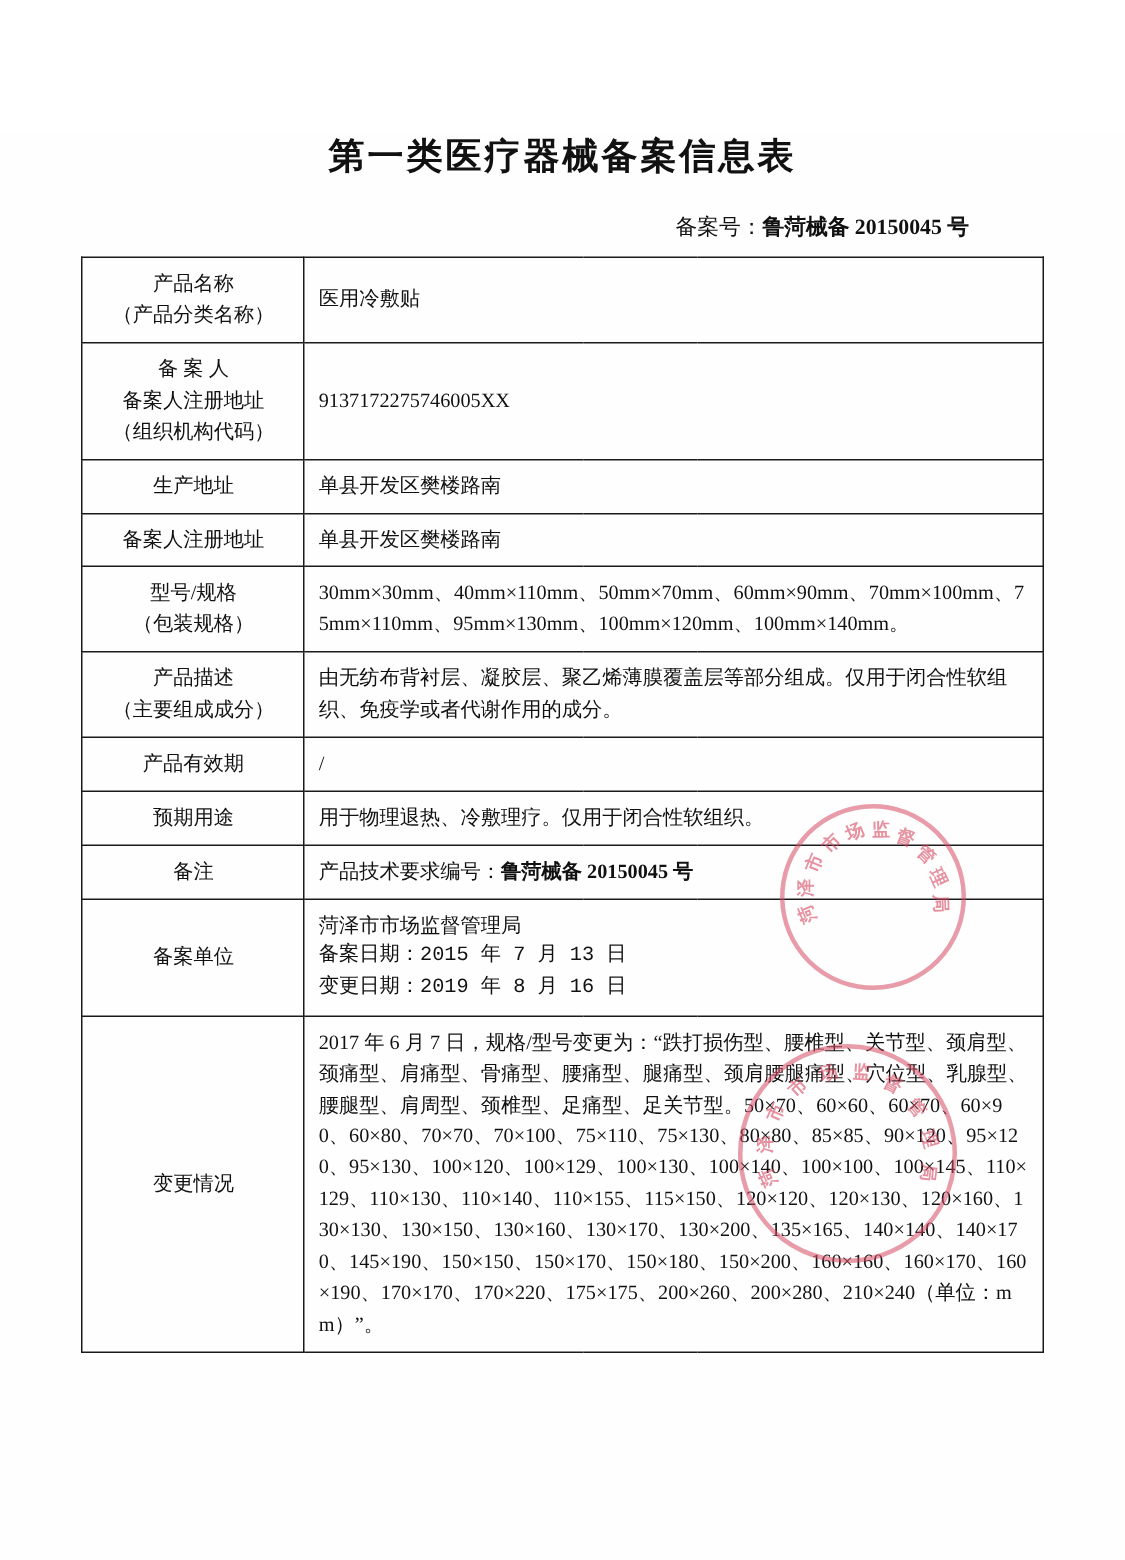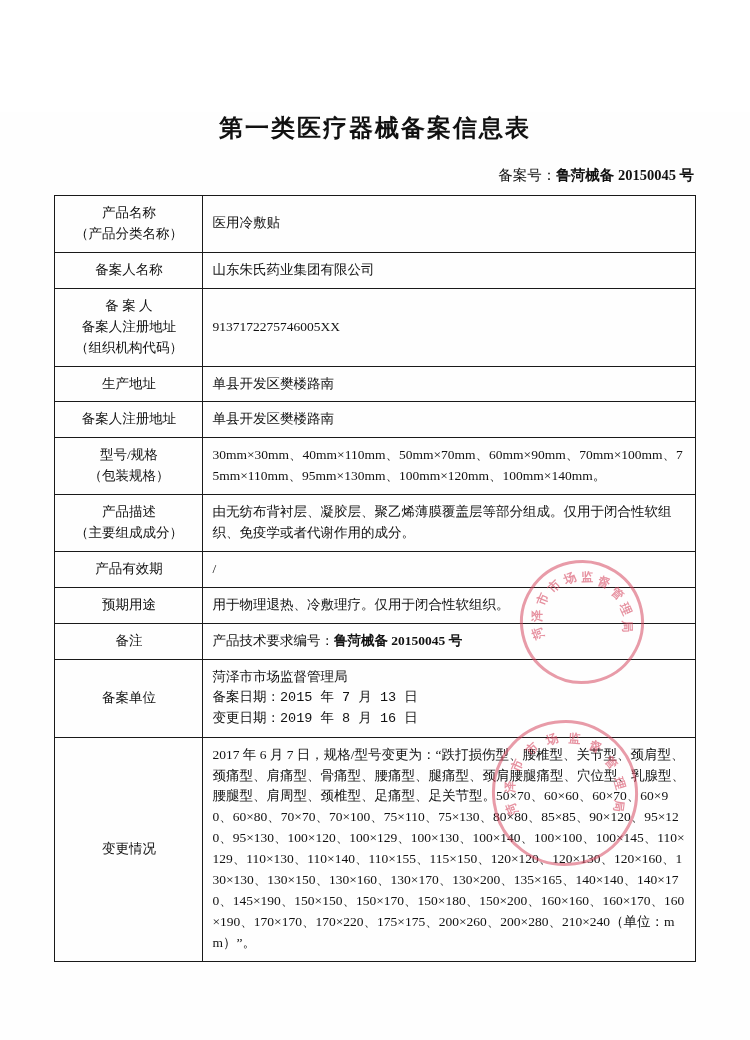"第一类医疗器械备案信息表" .doc-title { margin-top: 112px -> 88px }
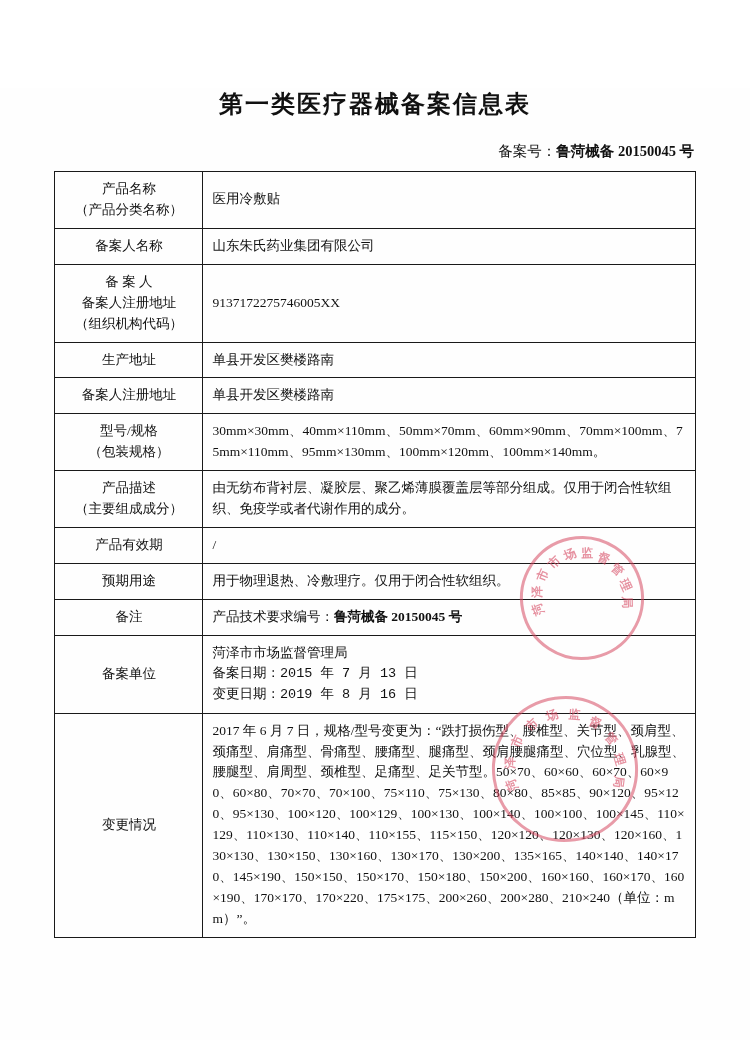"备案号：鲁菏械备 20150045 号" .record-no { padding-right: 56px -> 104px }
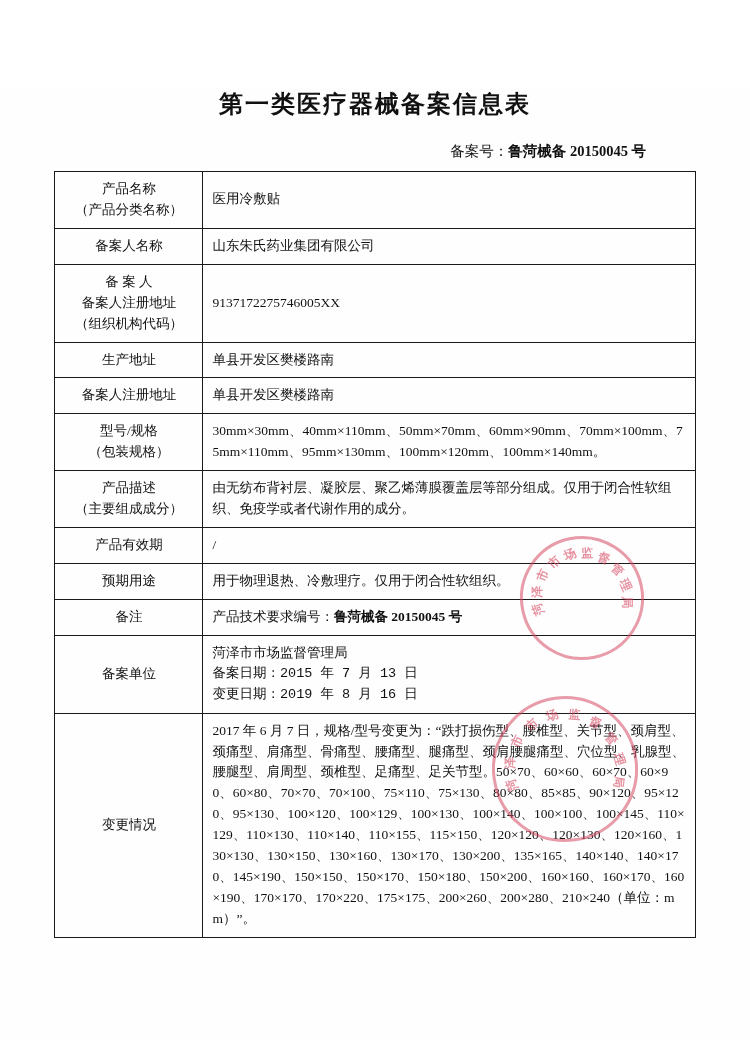"备案人名称" tr { html: <tr> <td>备案人名称</td> <td>山东朱氏药业集团有限公司</td> </tr> -> none }
